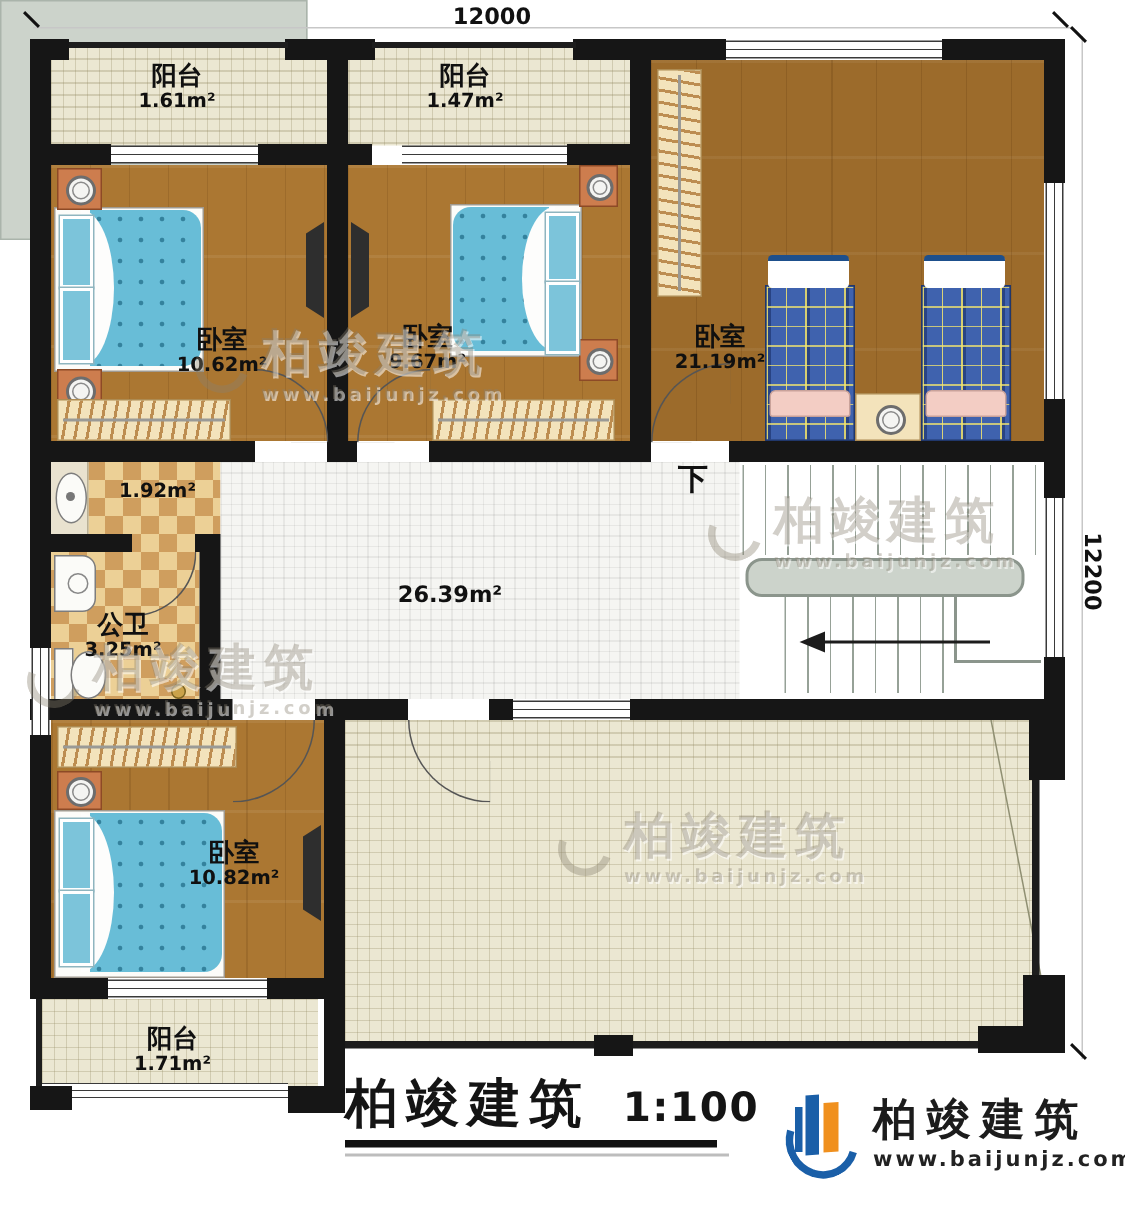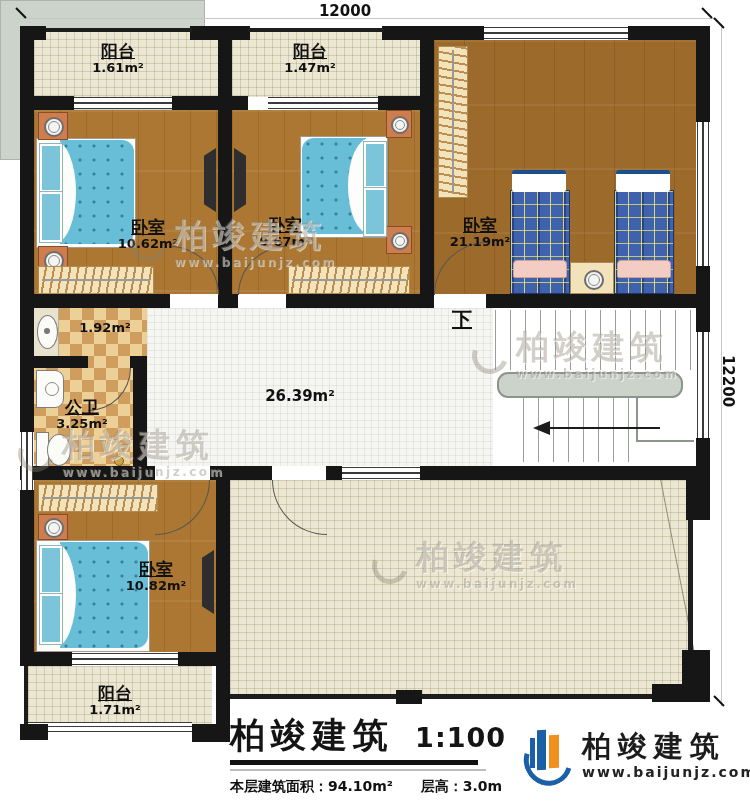"12000" div.dimtxt { left: 285px -> 268px }
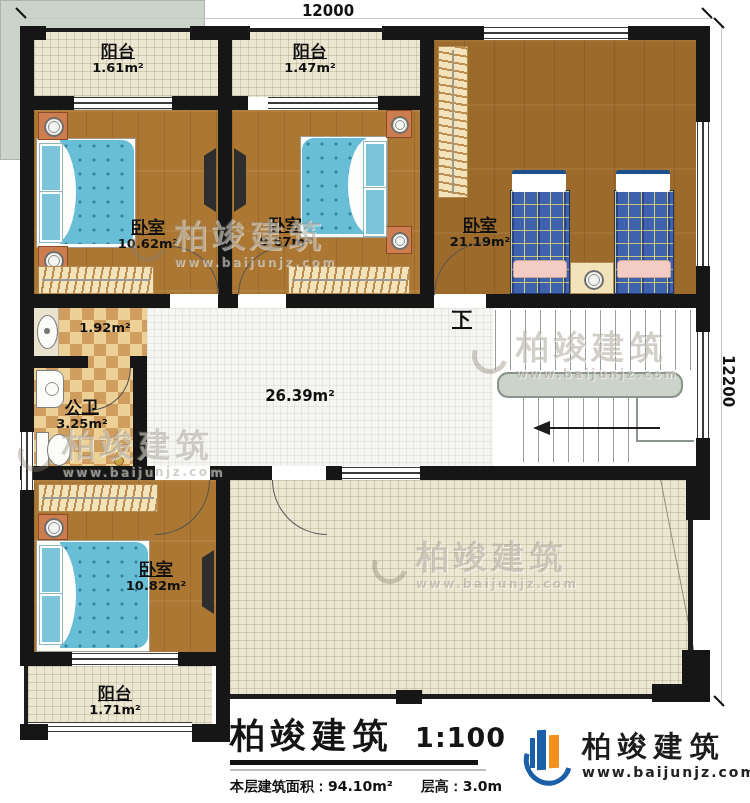"阳台" .label .nm { text-decoration: underline -> none }
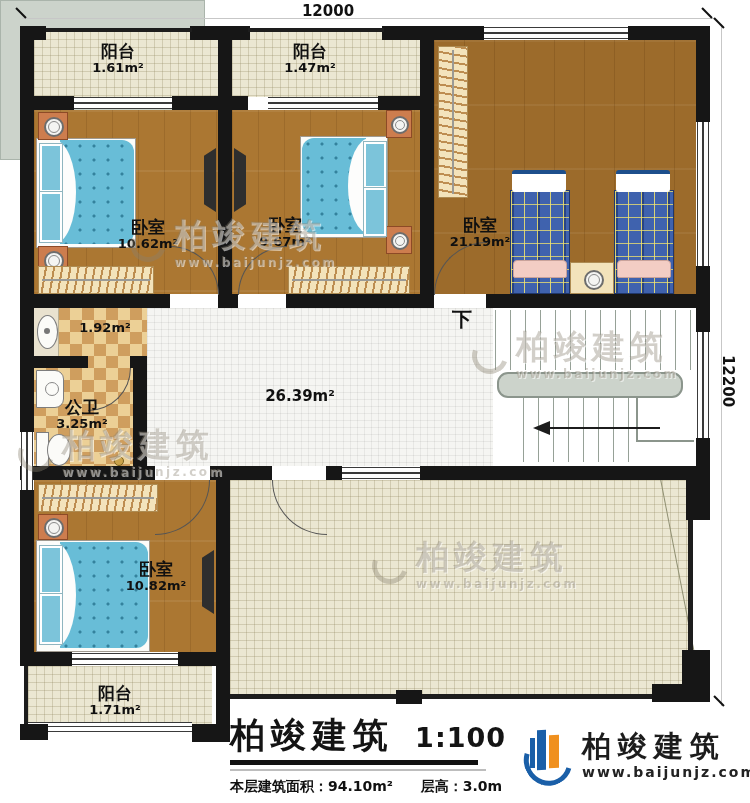"公卫" div.label { top: 398px -> 408px }
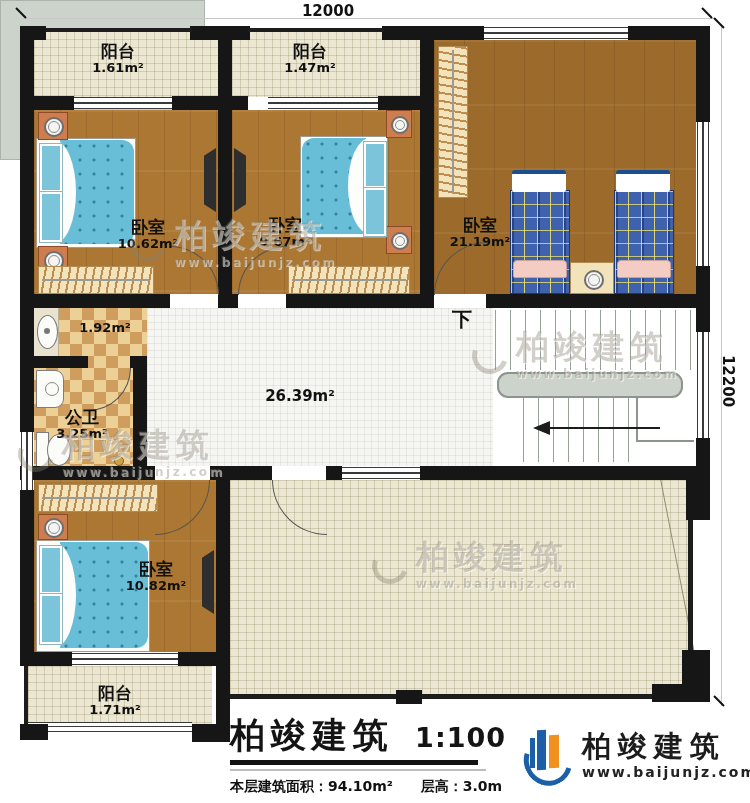"本层建筑面积：94.10m² 层高：3.0m" div.tnote { html: <div> <span>本层建筑面积：</span><span>94.10m²</span> <span></span> <span>层高：</span><span>3.0m</span> </div> -> none }
